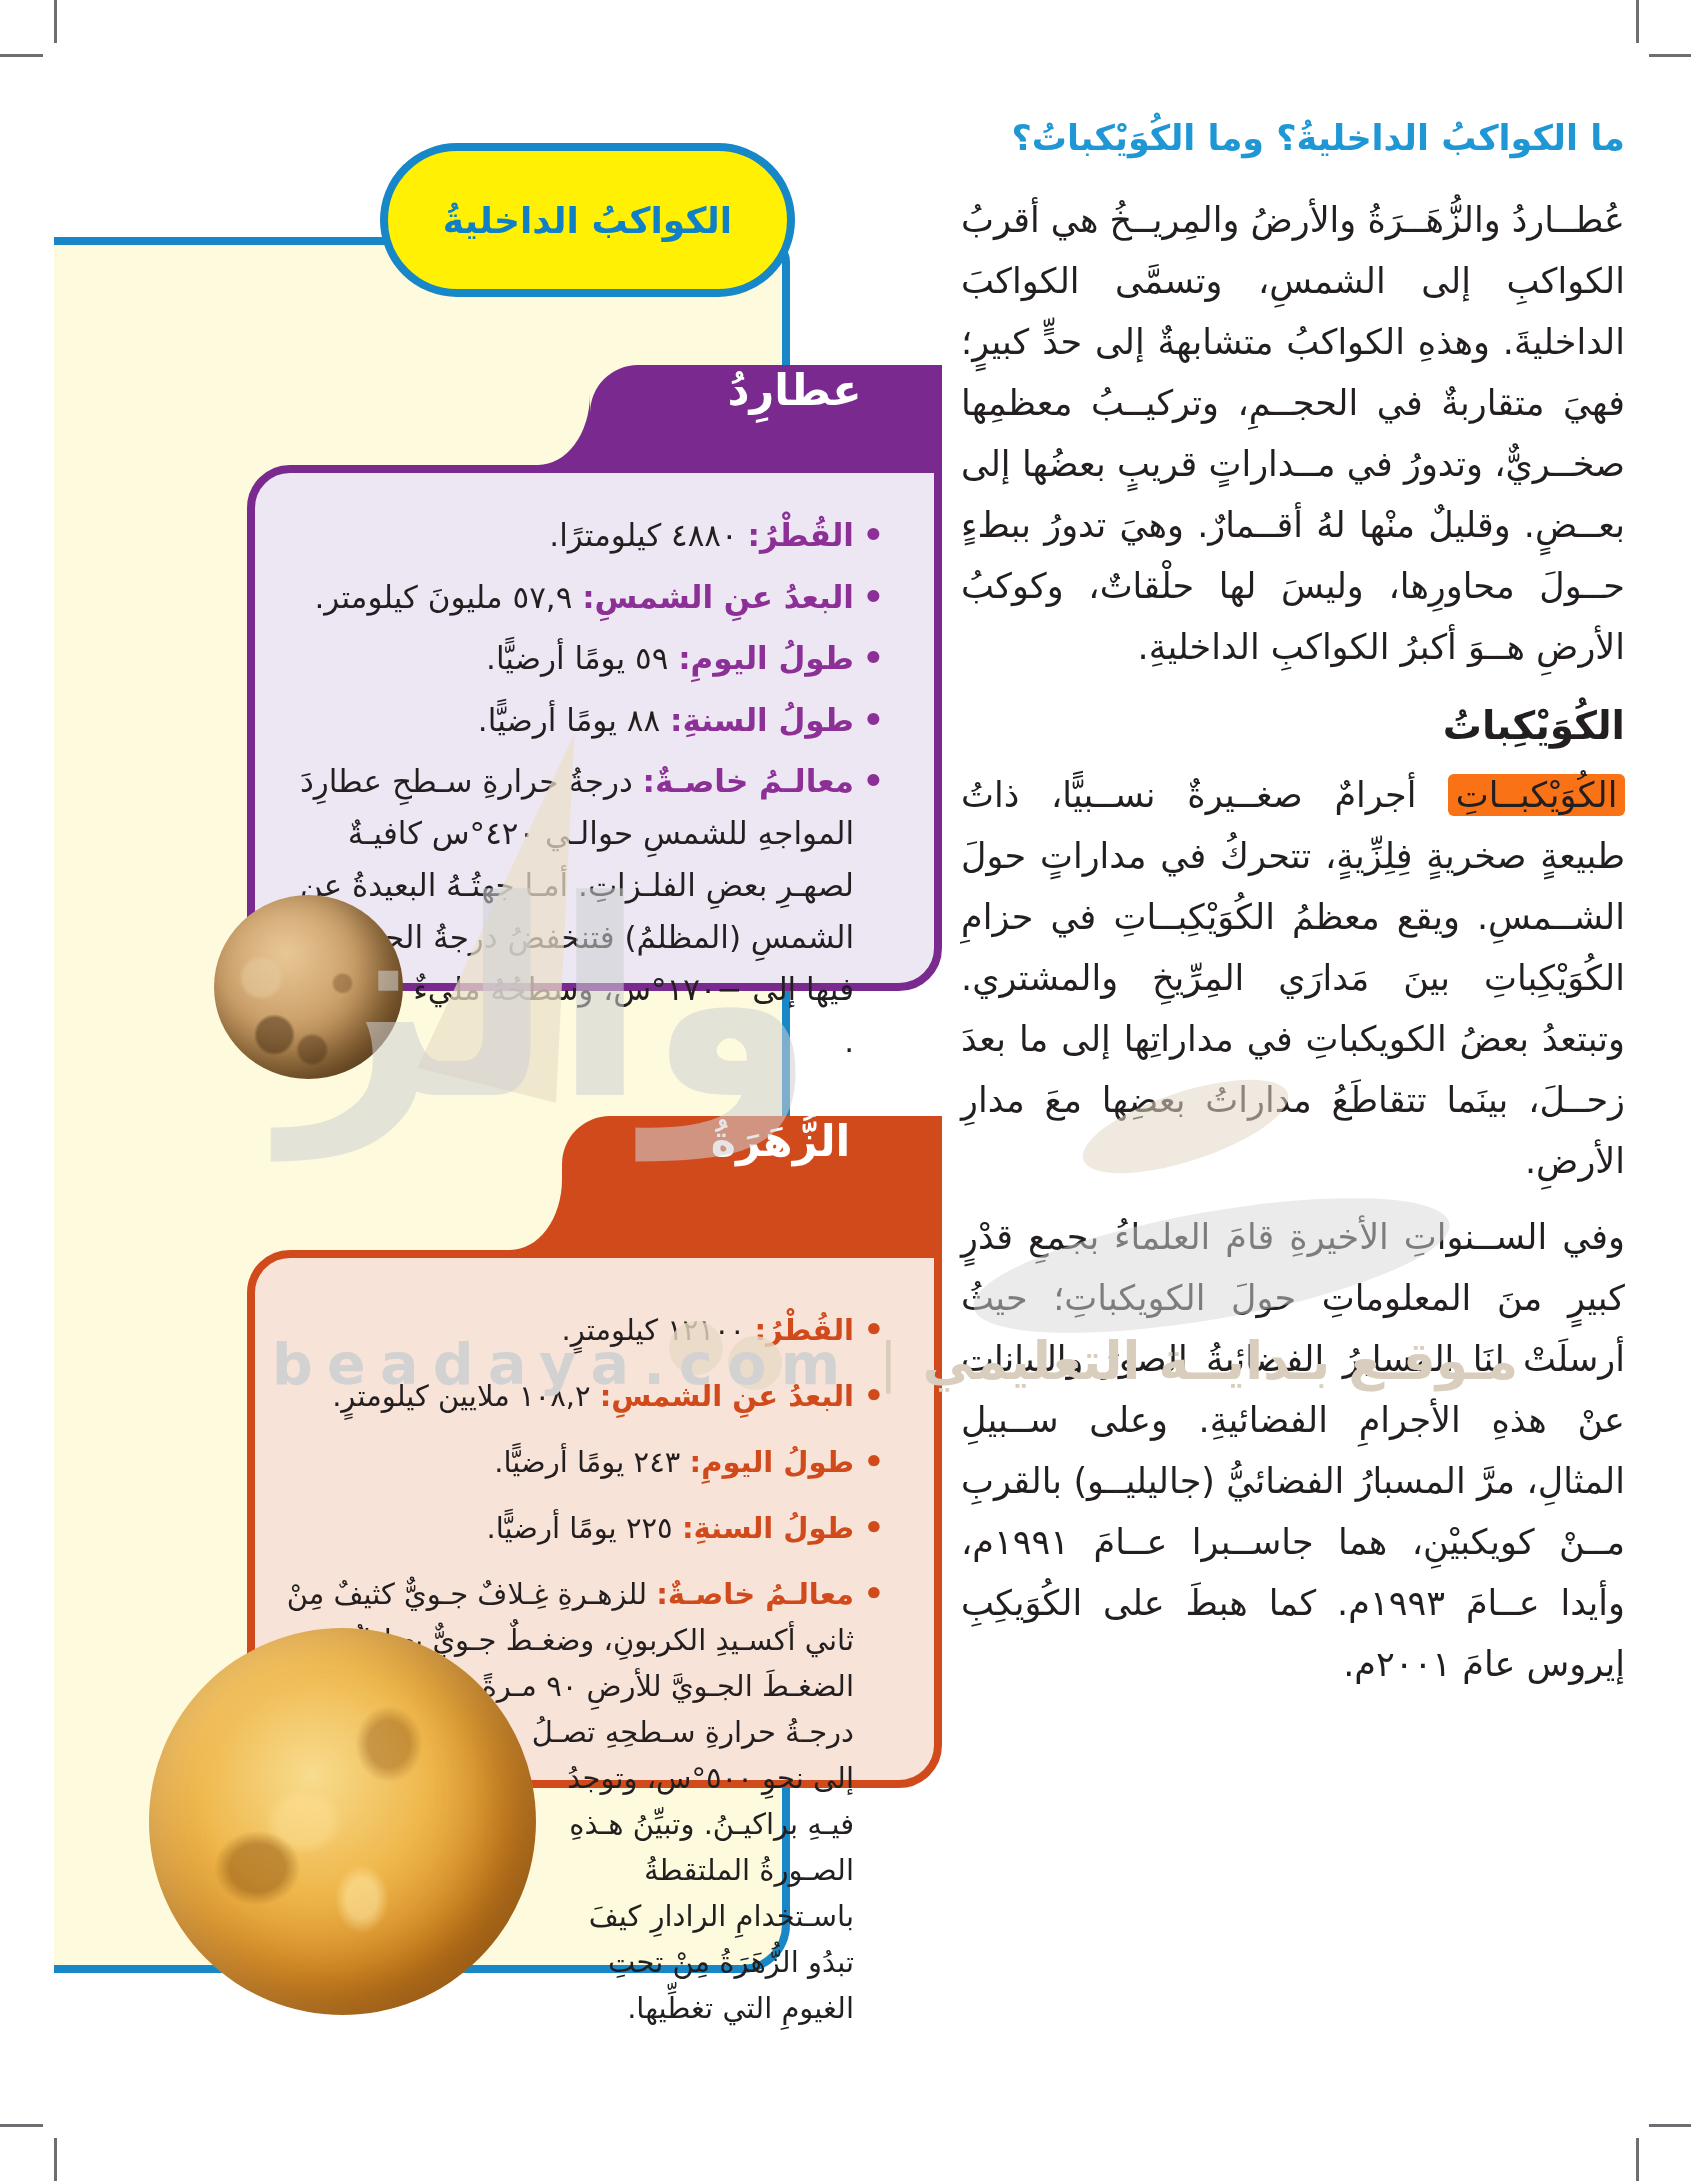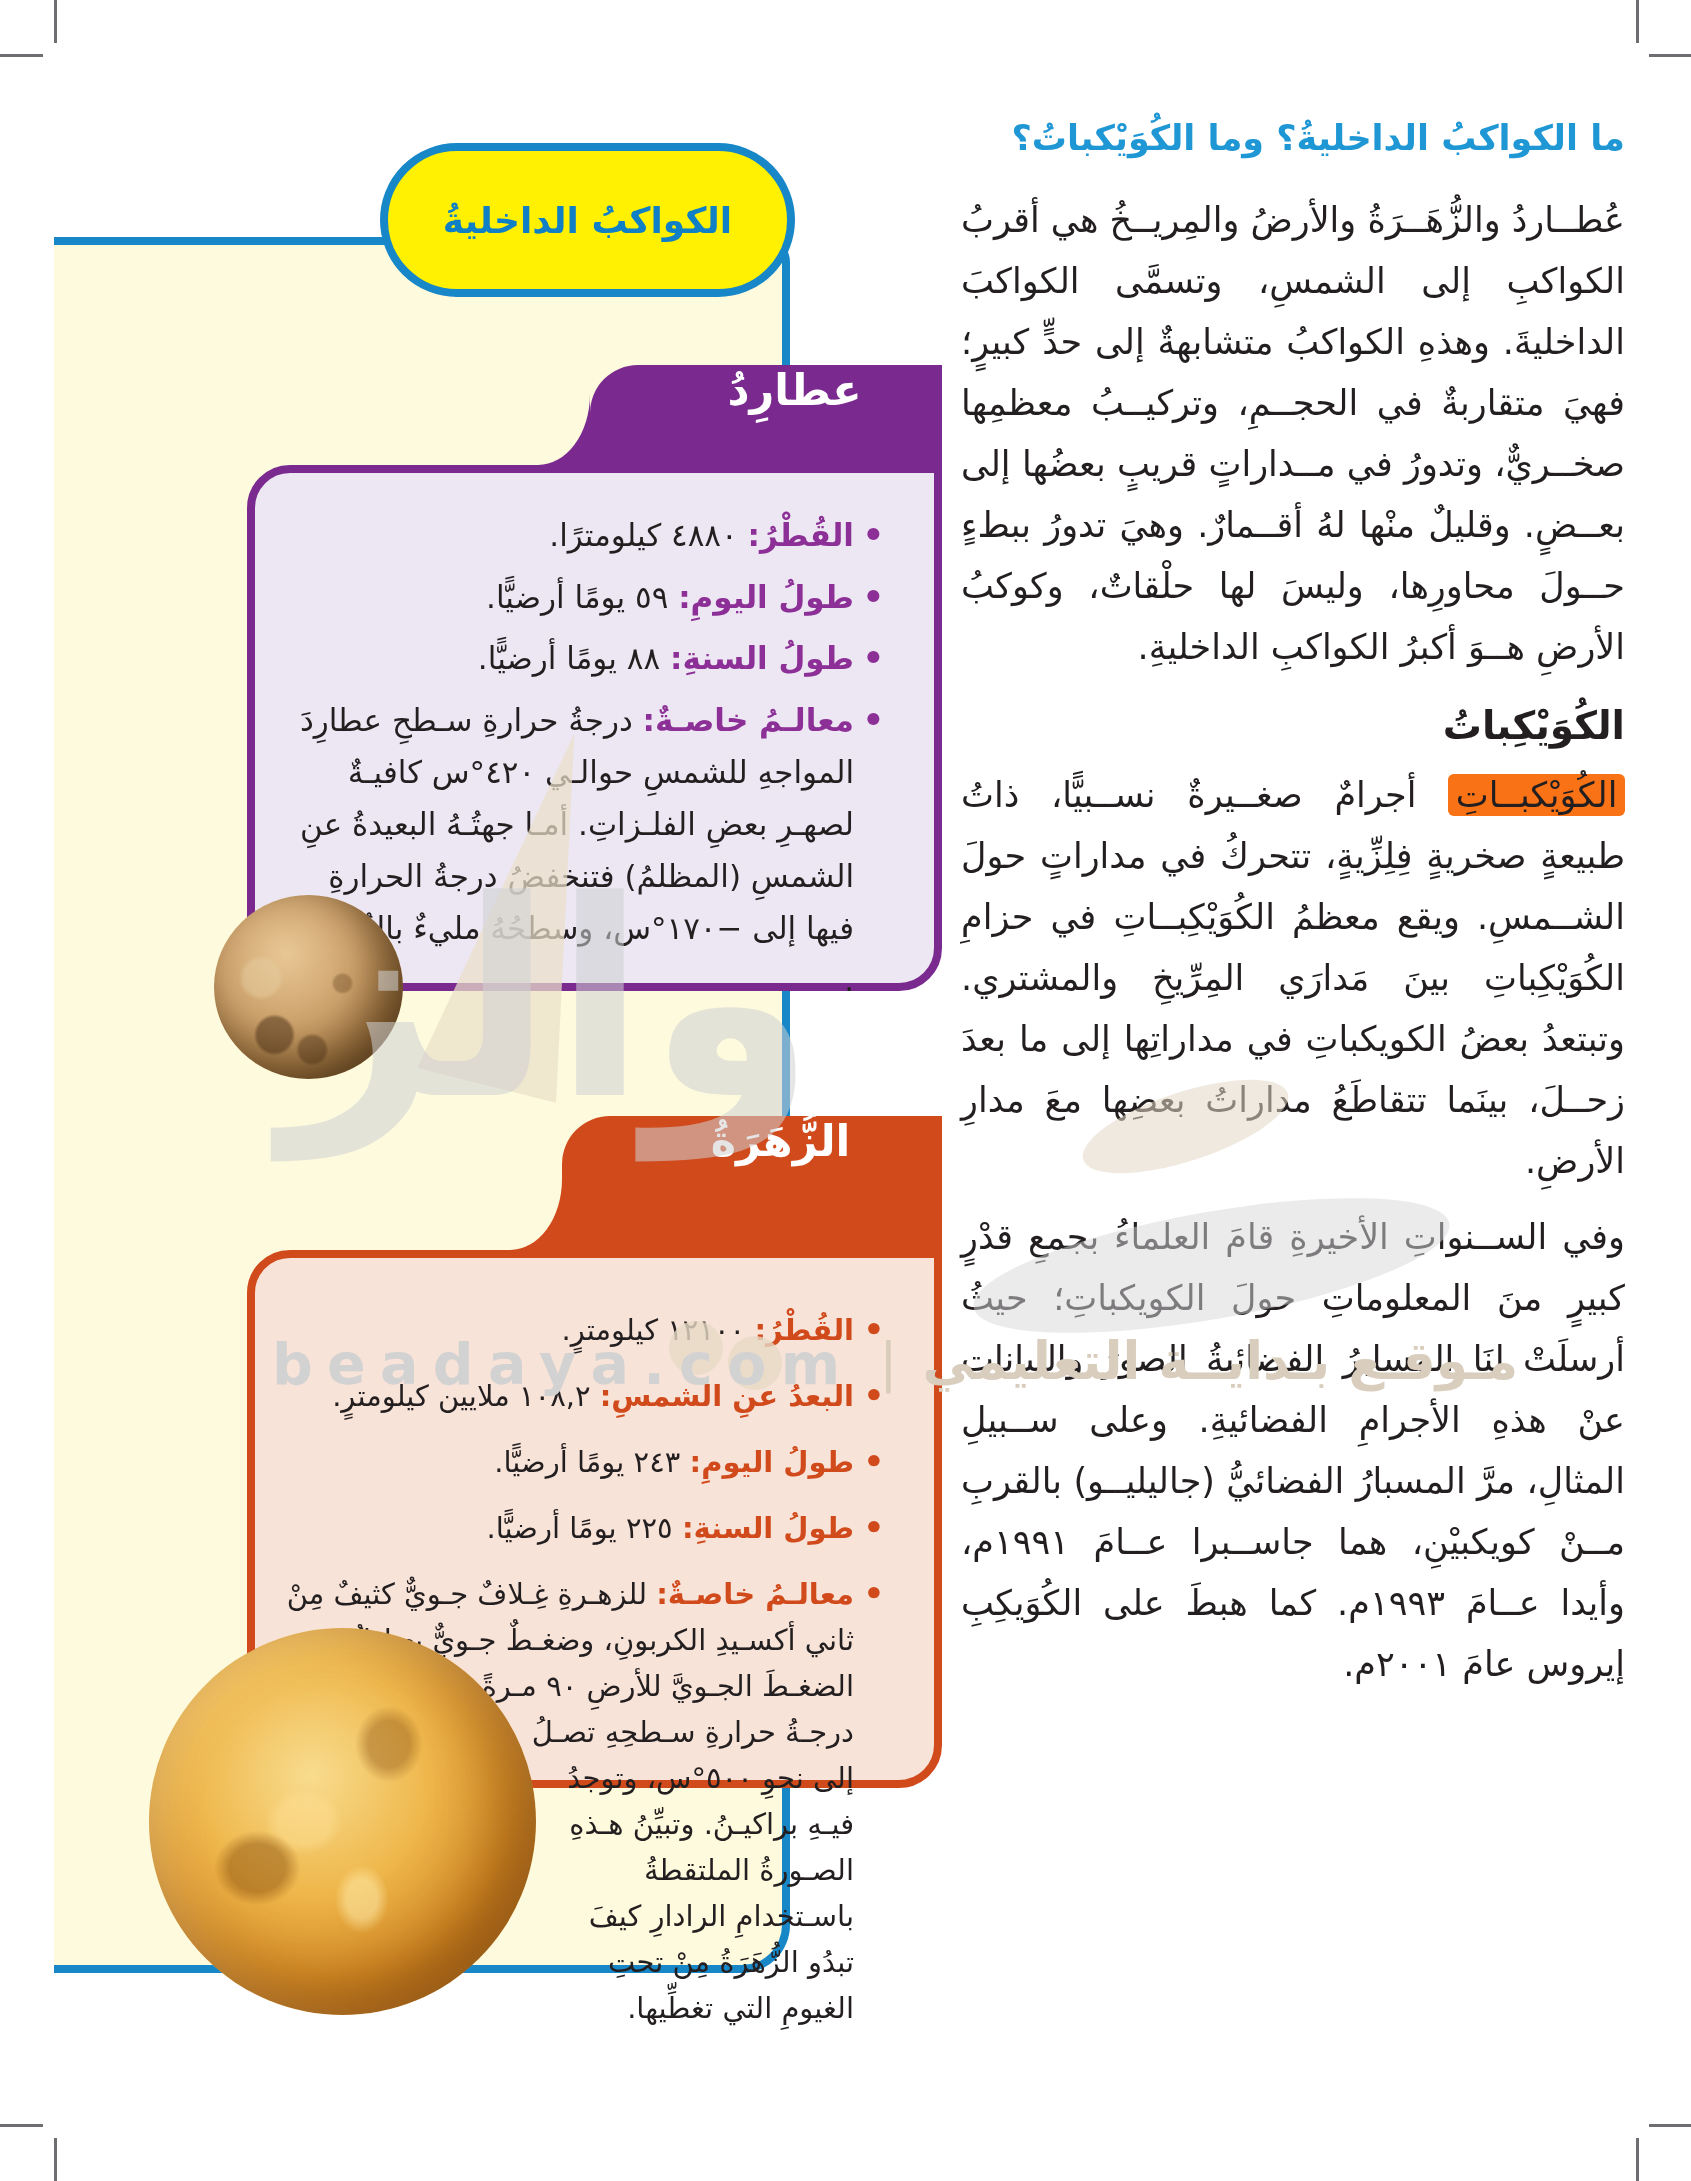"البعدُ عنِ الشمسِ: ٥٧,٩ مليونَ" li { html: none -> <li> <span>البعدُ عنِ الشمسِ:</span> <span>٥٧,٩ مليونَ كيلومتر.</span> </li> }
